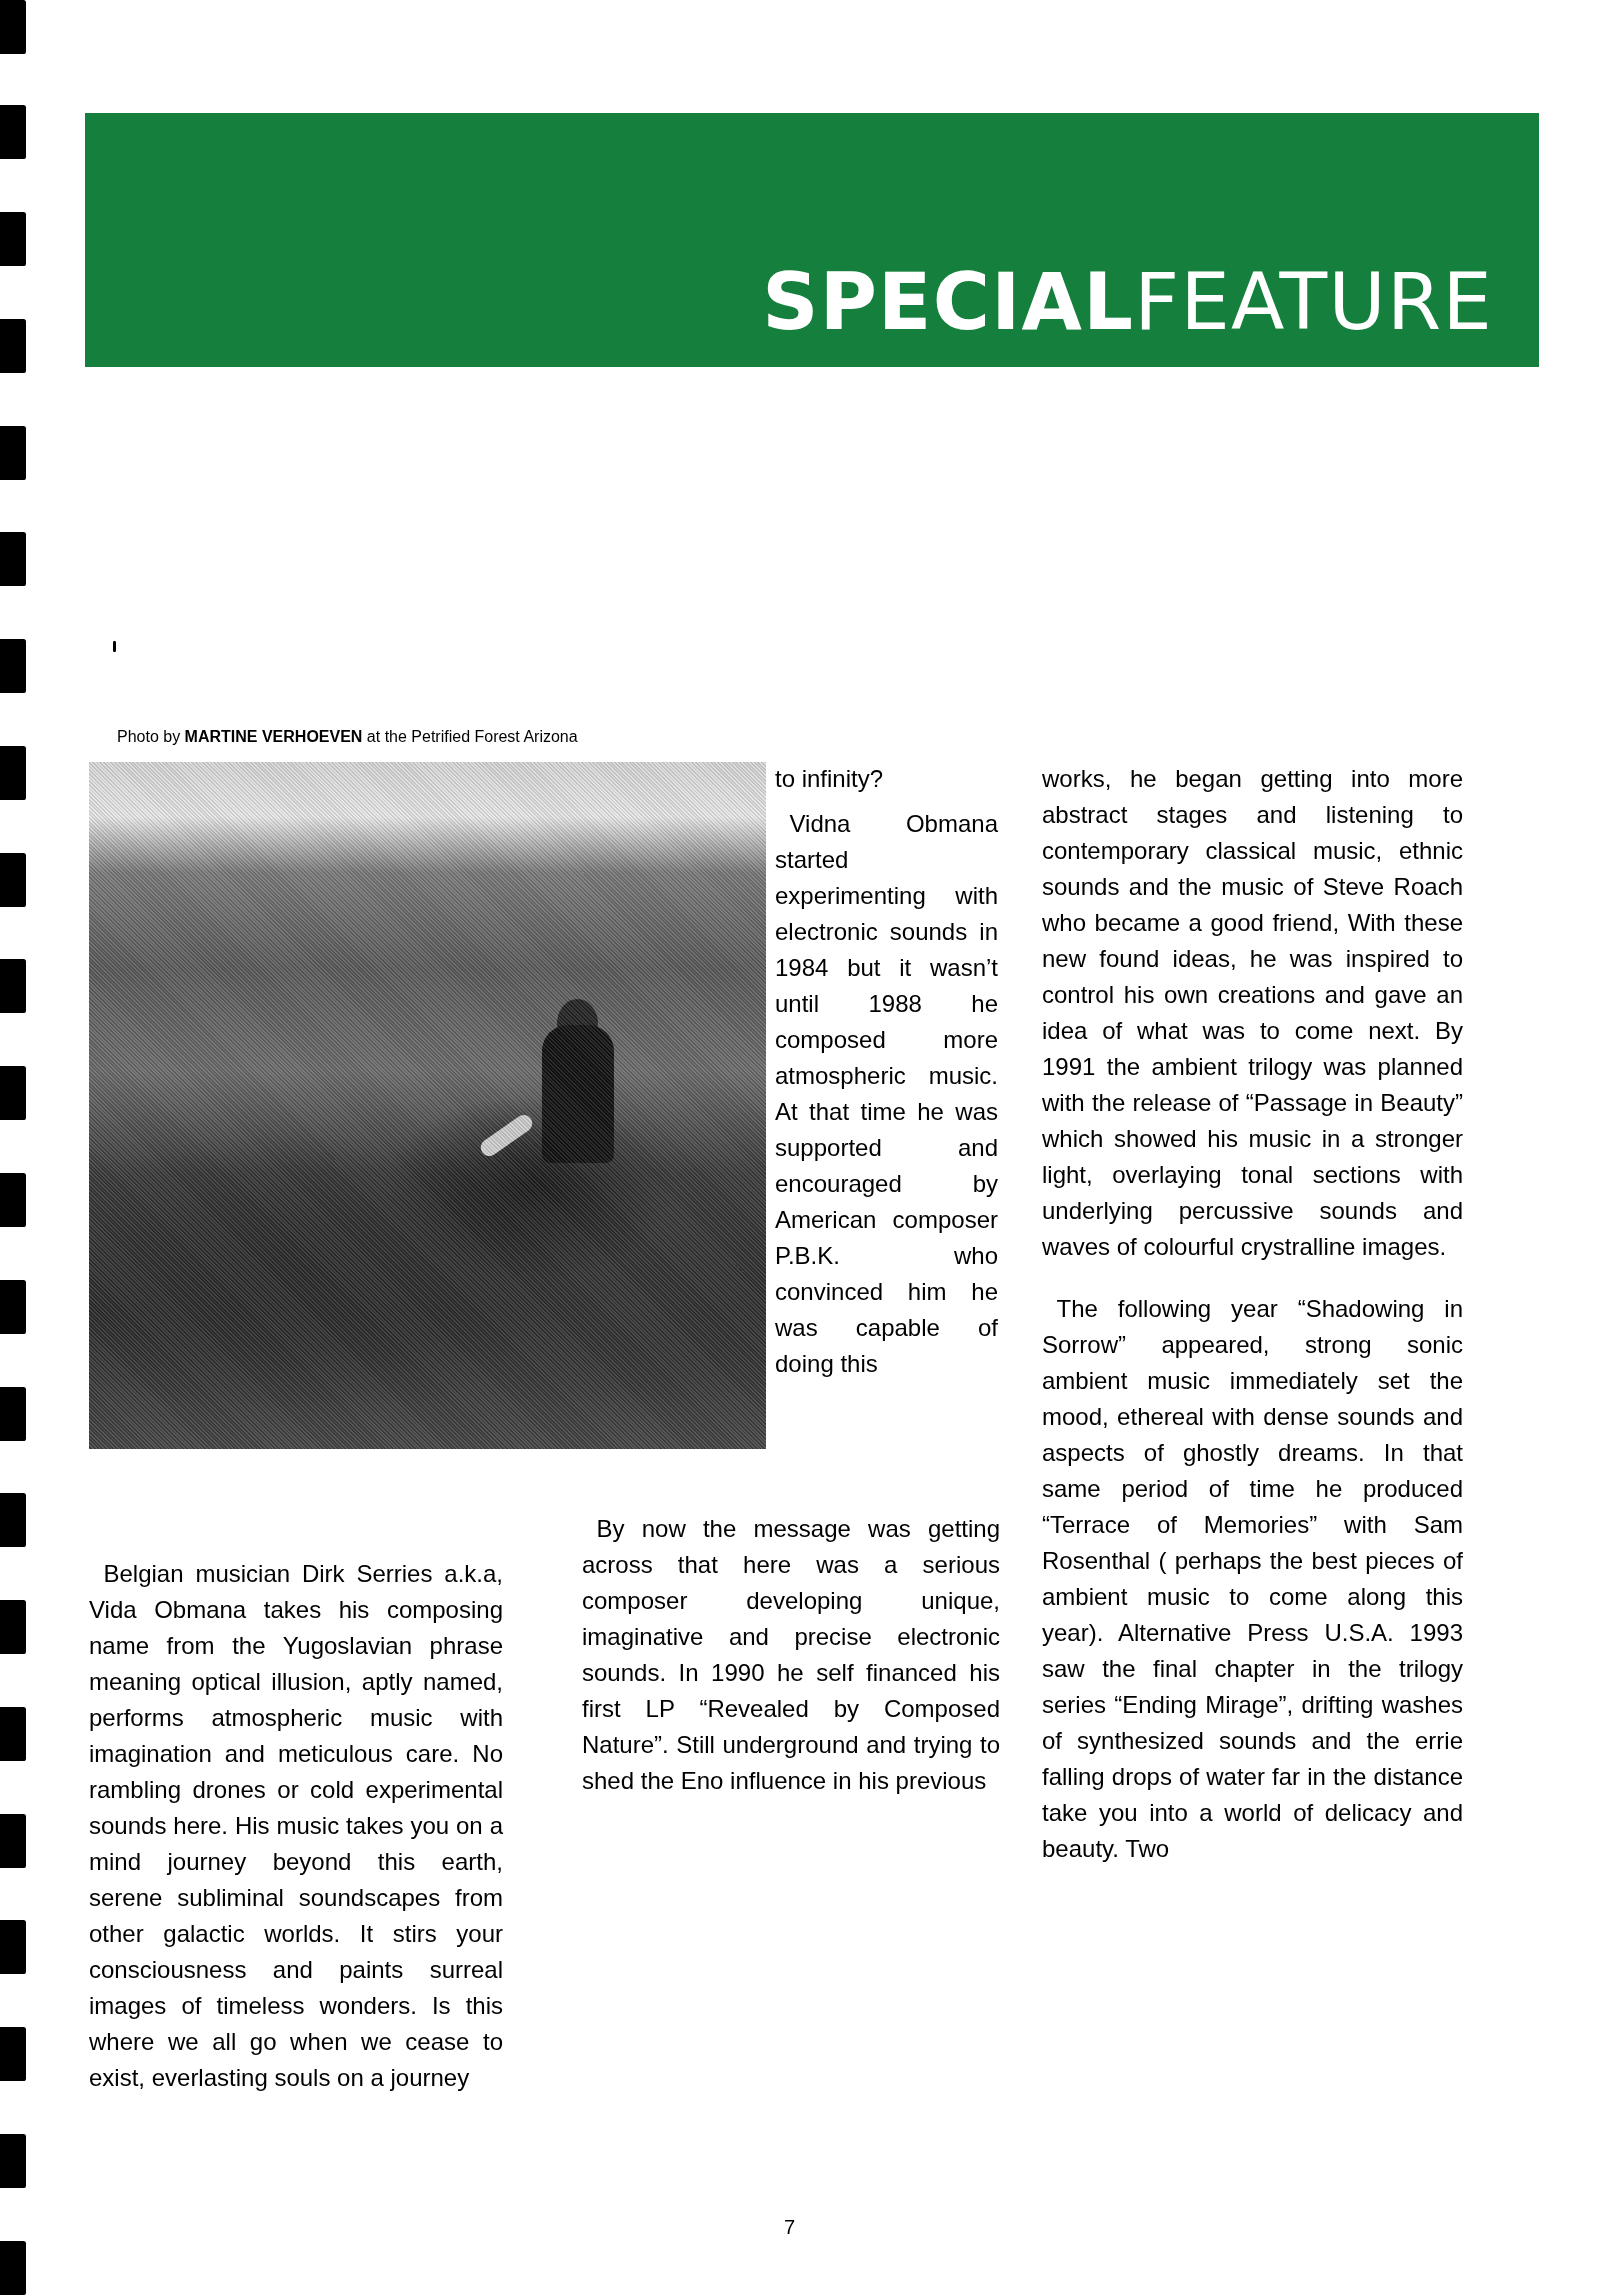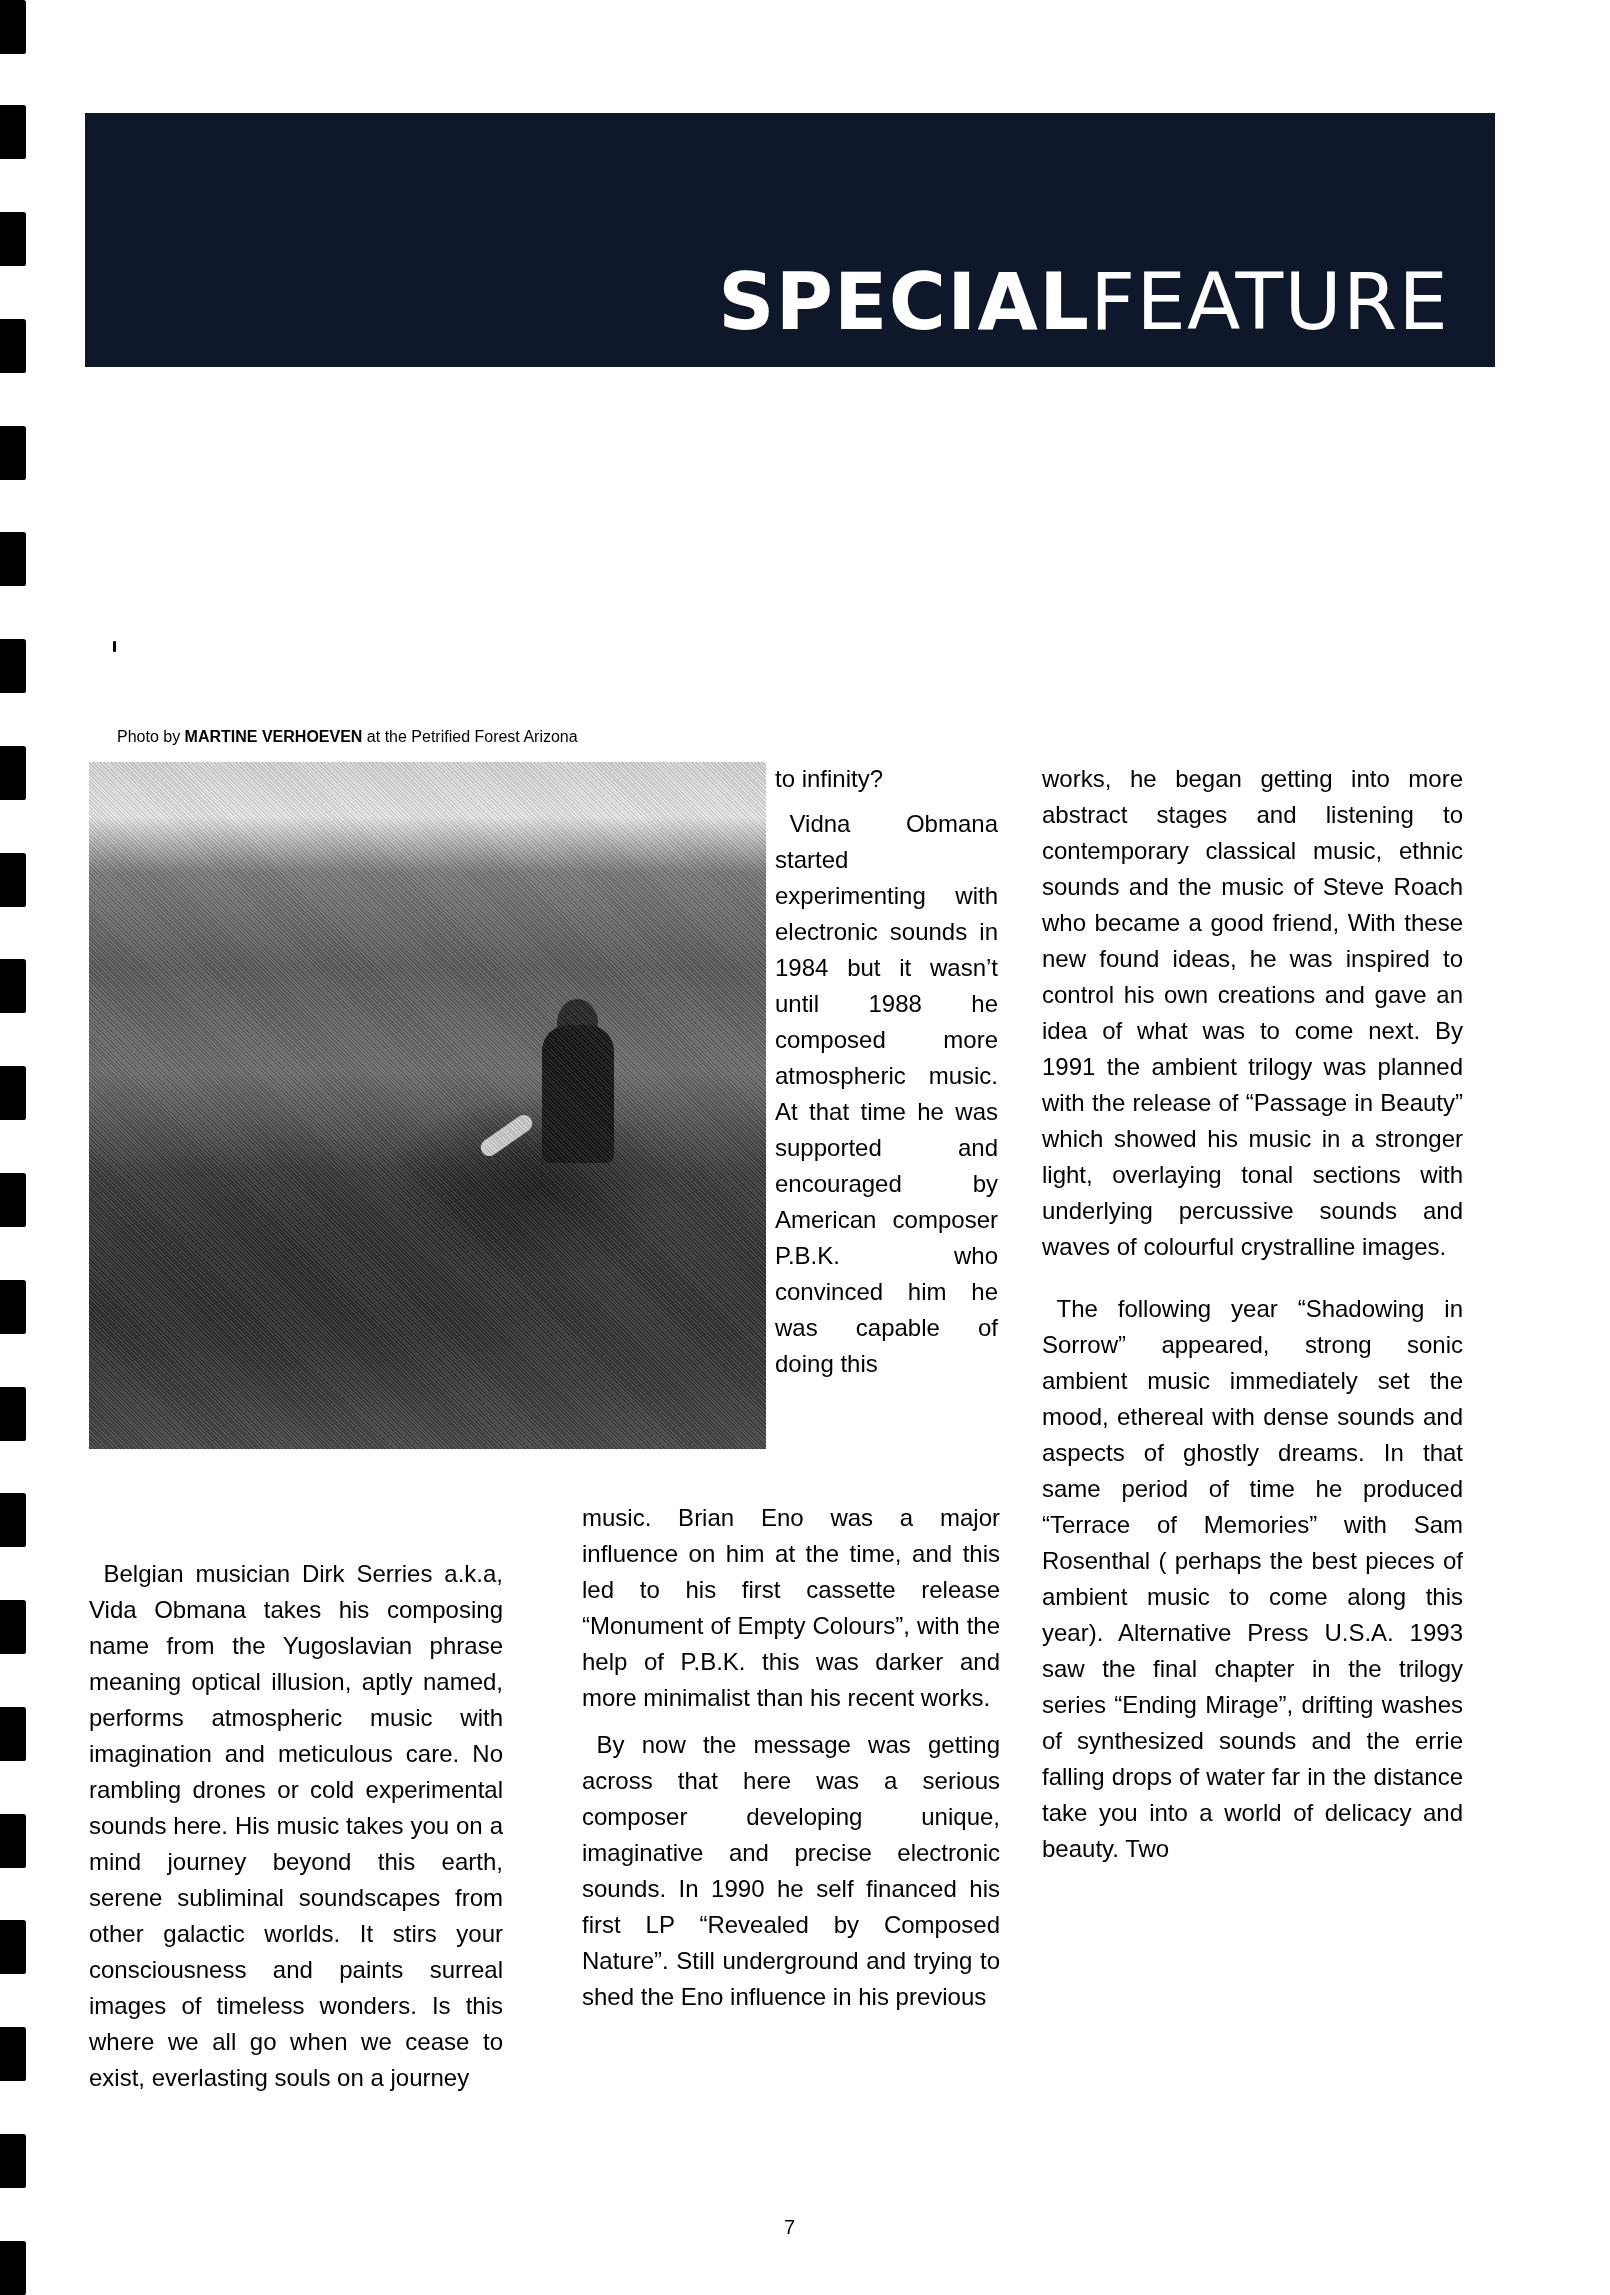"SPECIALFEATURE" .banner { background: #0f172a -> #15803d; padding-left: none -> 44px }
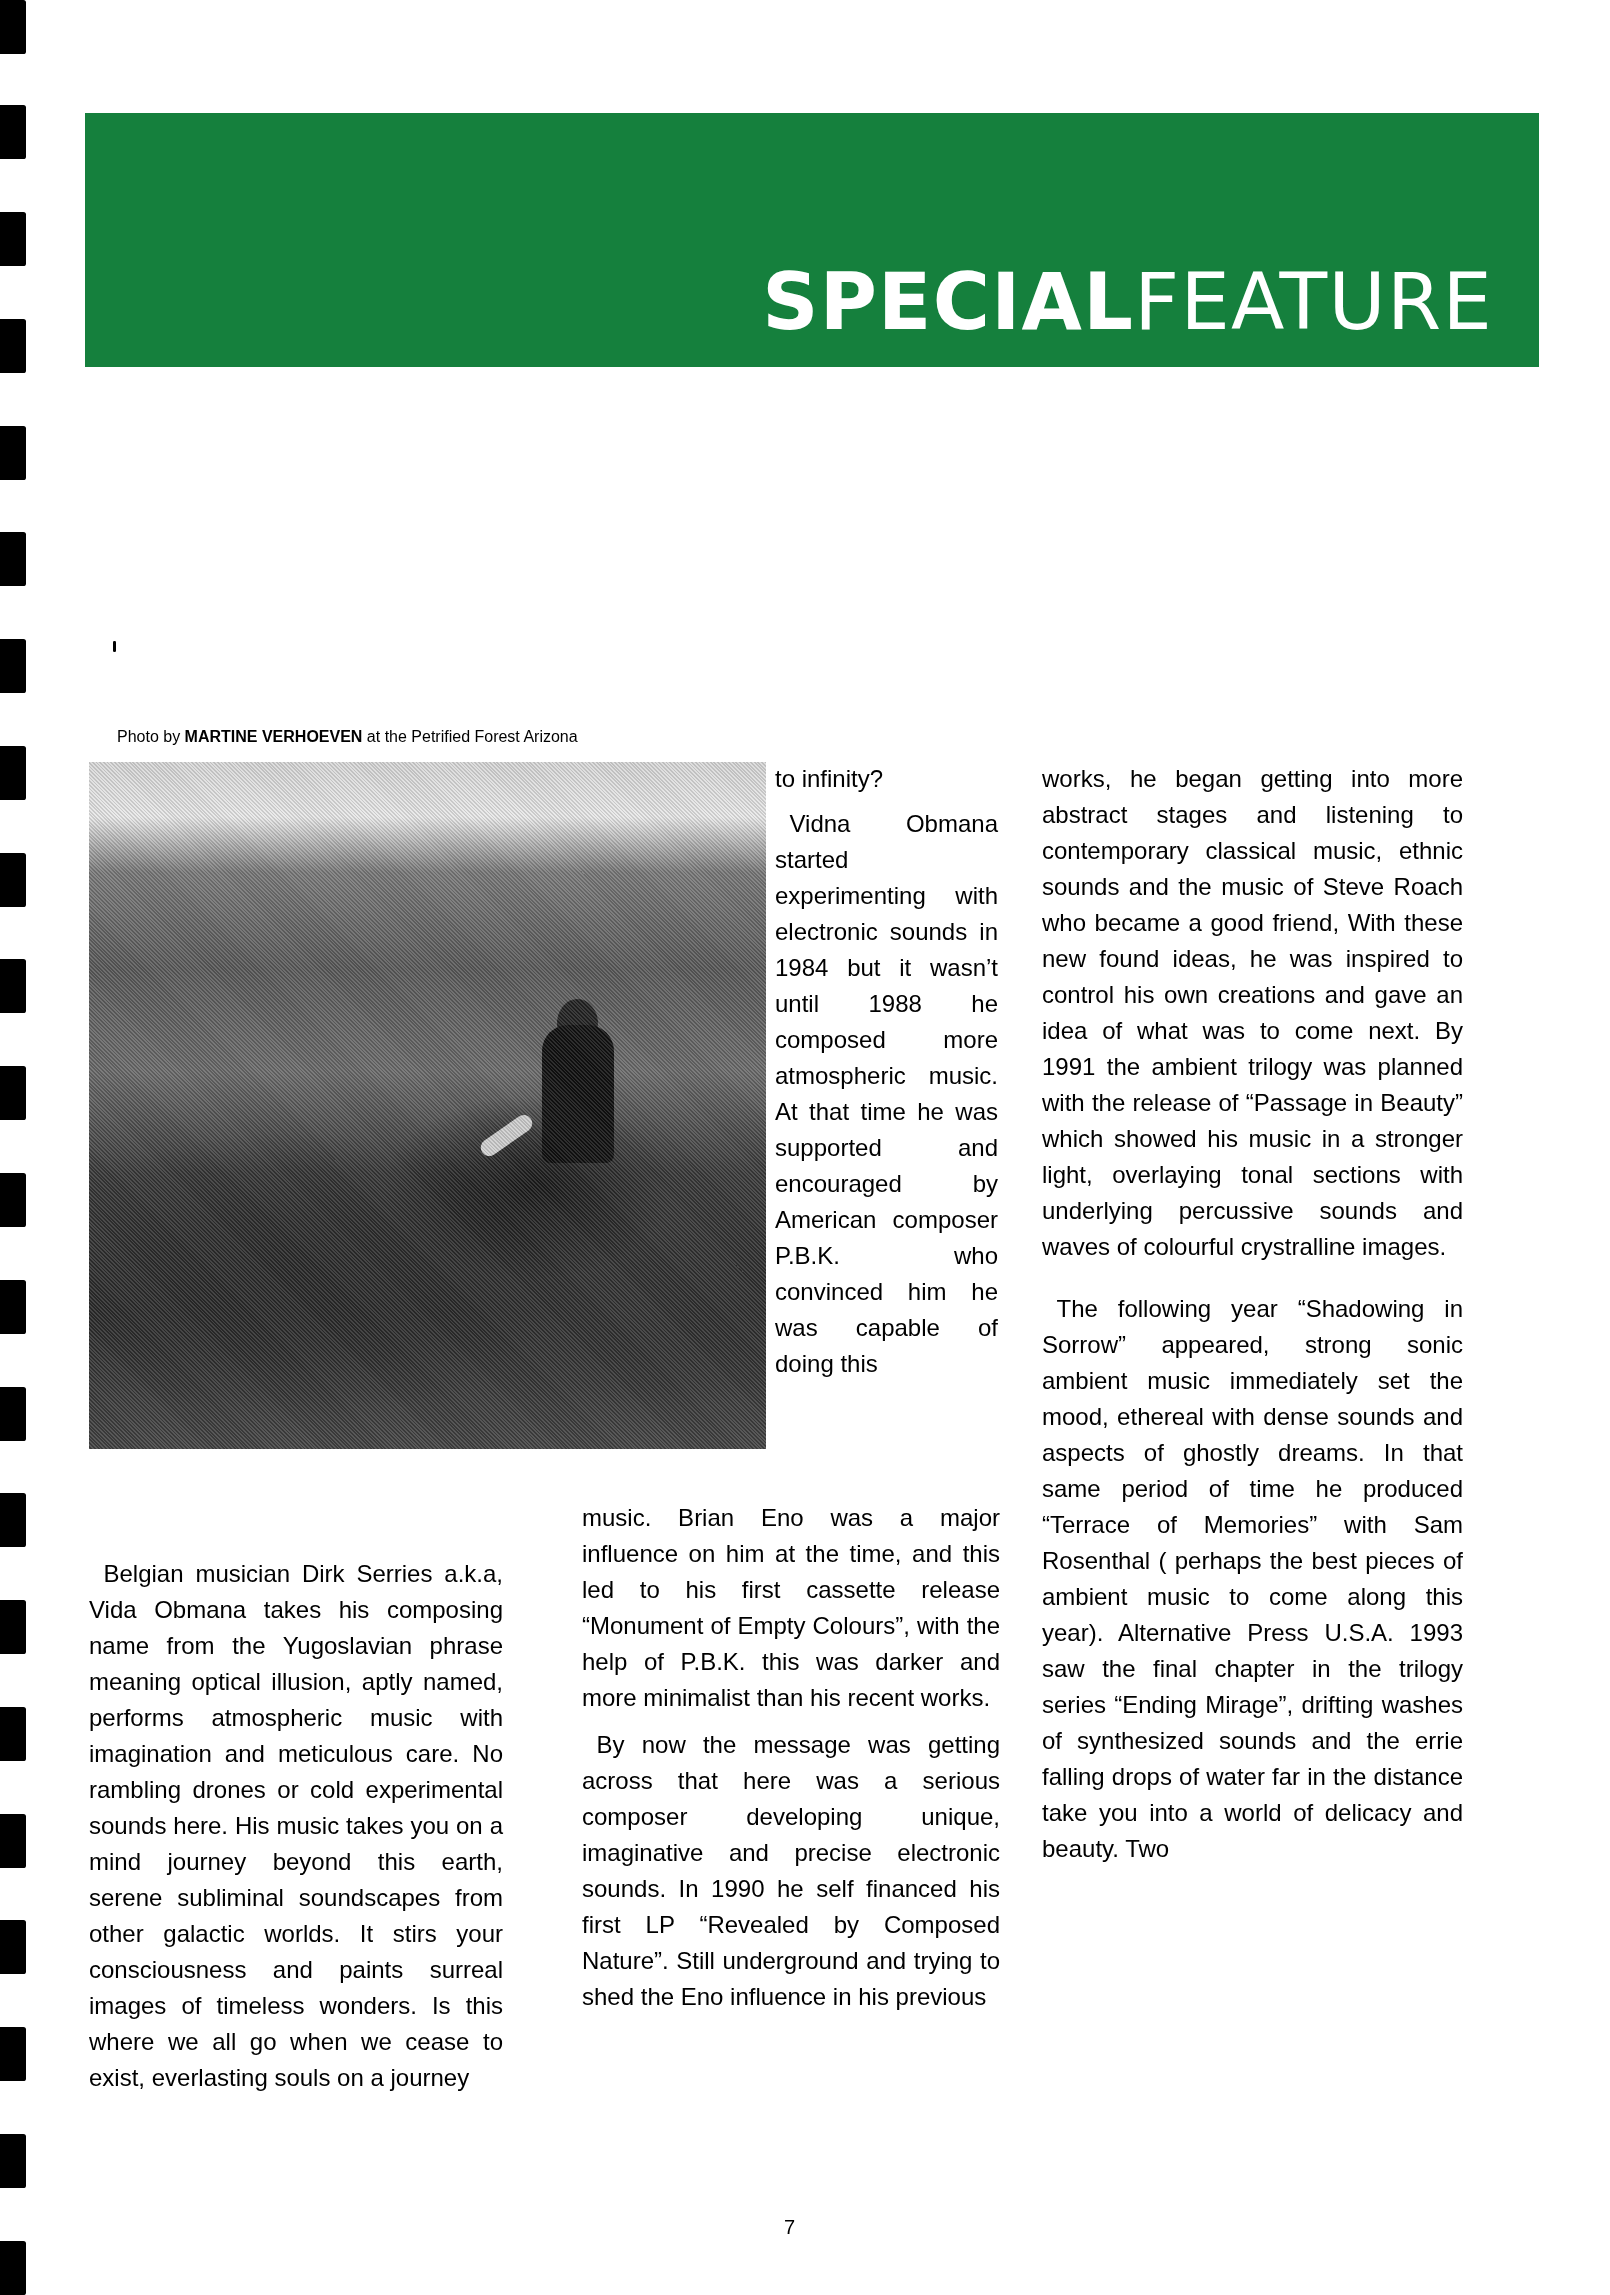"music. Brian Eno was a" p { html: <p>music. Brian Eno was a major influence on him at the time, and this led to his first cassette release “Monument of Empty Colours”, with the help of P.B.K. this was darker and more minimalist than his recent works.</p> -> none }
